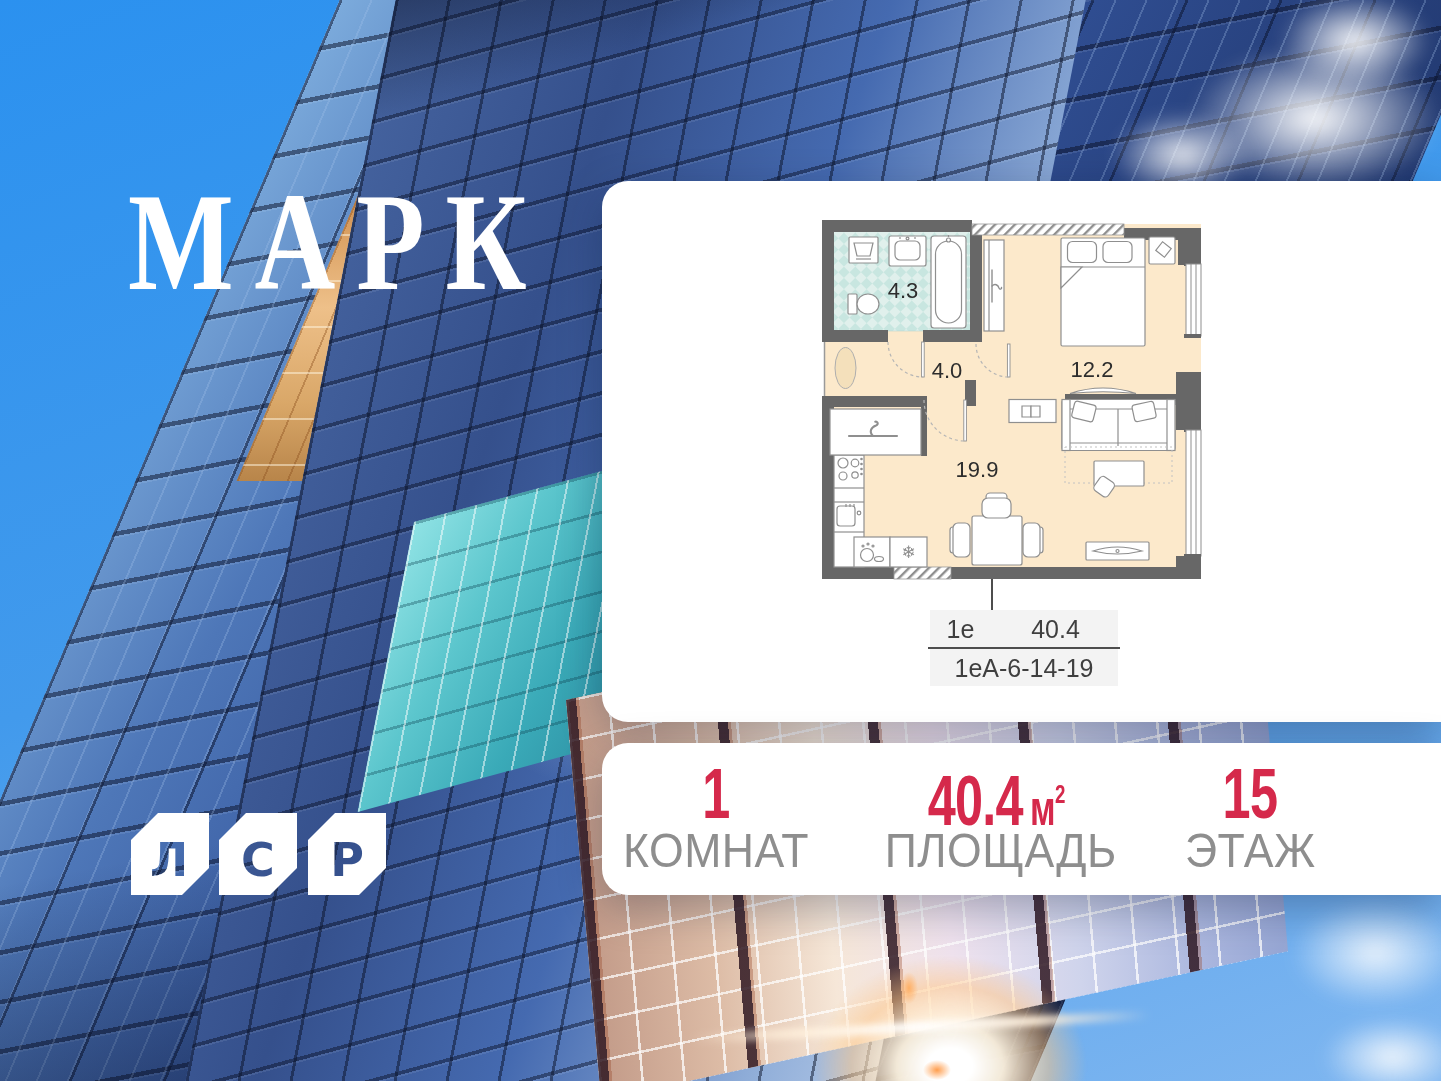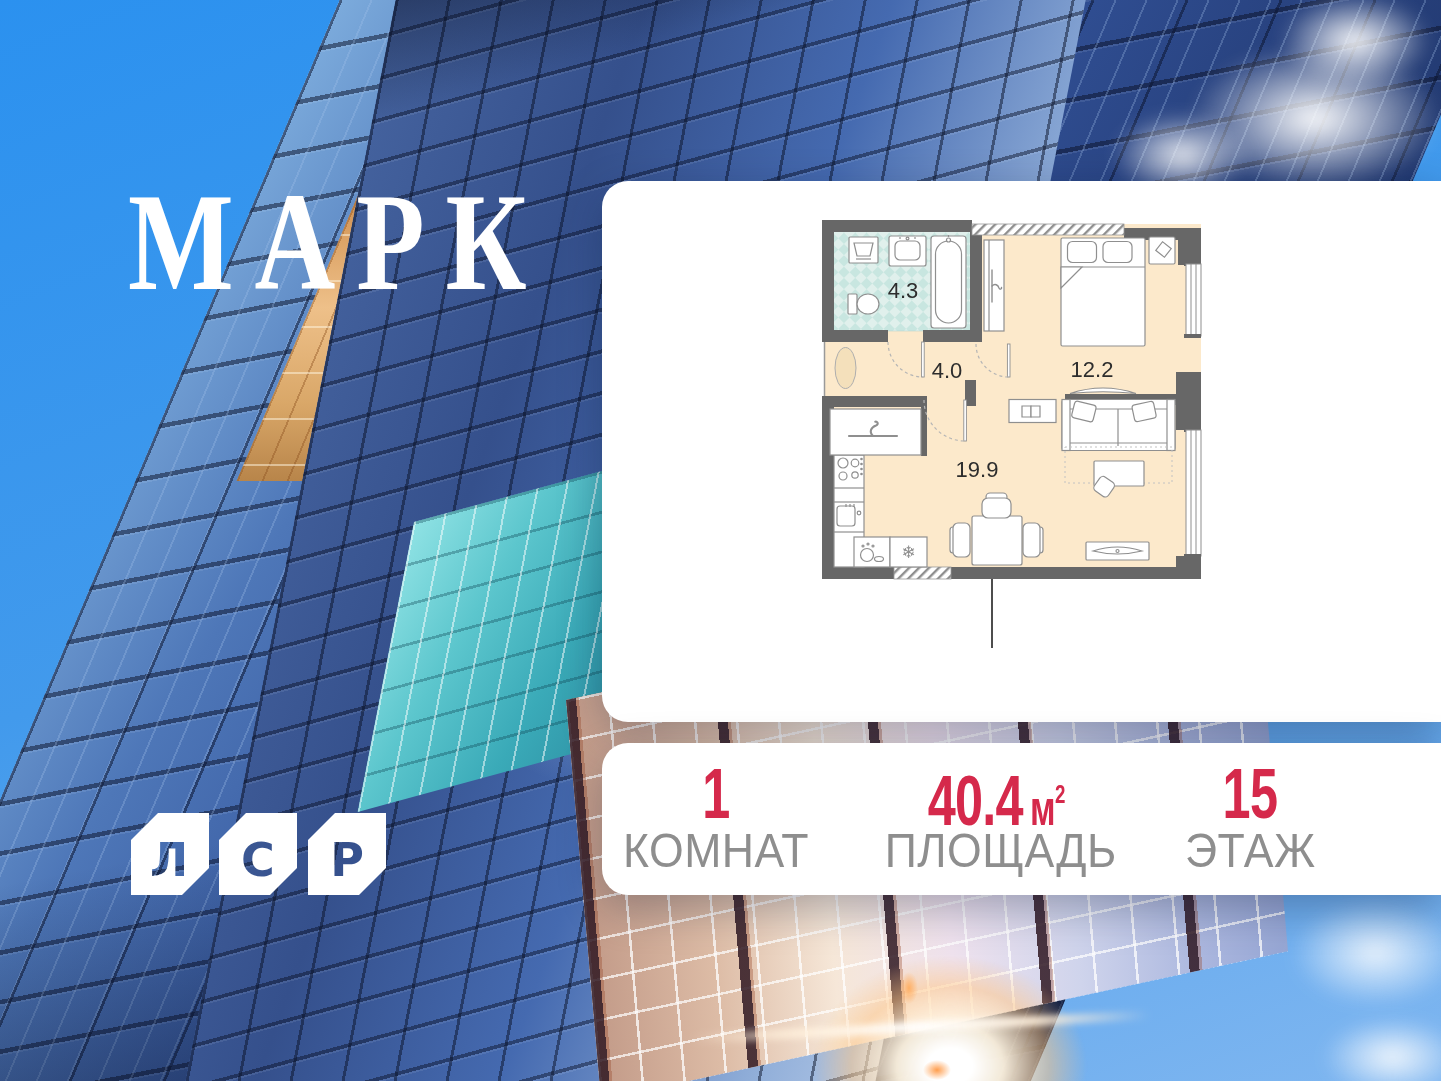"1е" div.unit-table { html: none -> <div> <div> <span>1е</span> <span>40.4</span> </div> <div></div> <div>1еА-6-14-19</div> </div> }
